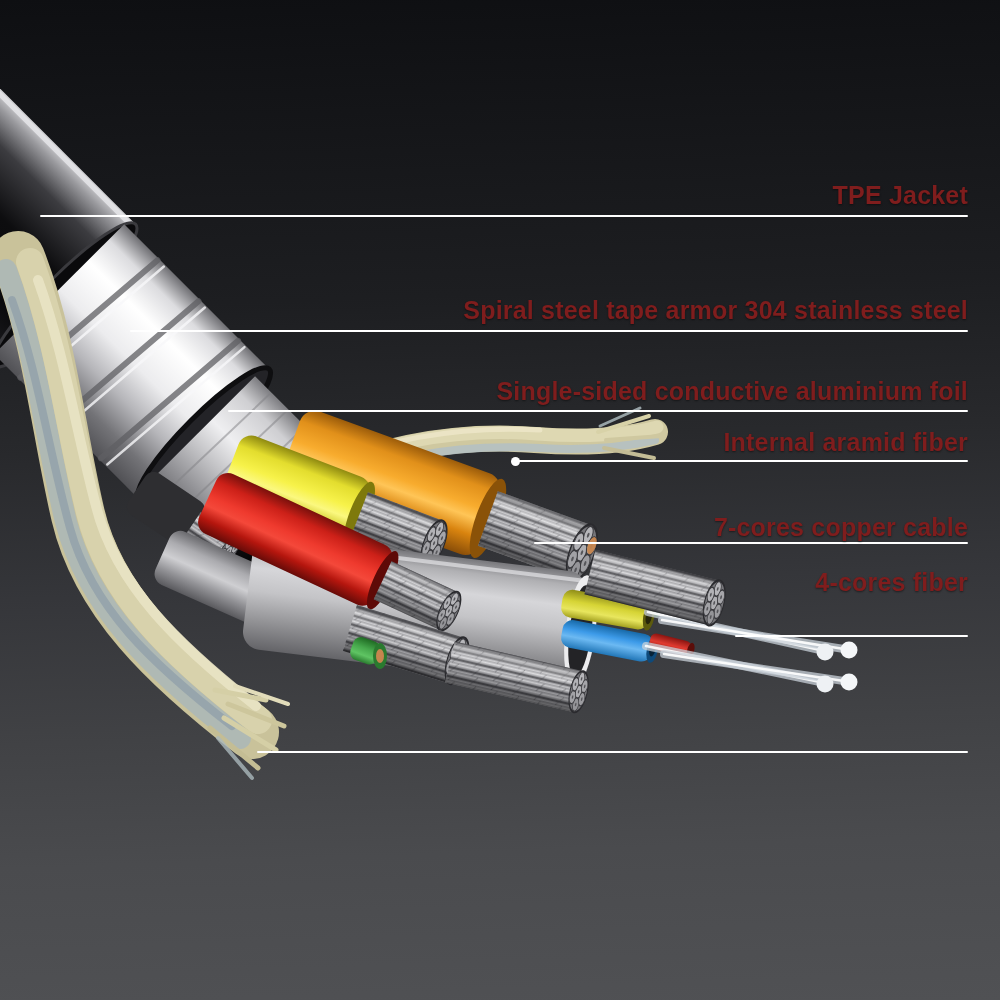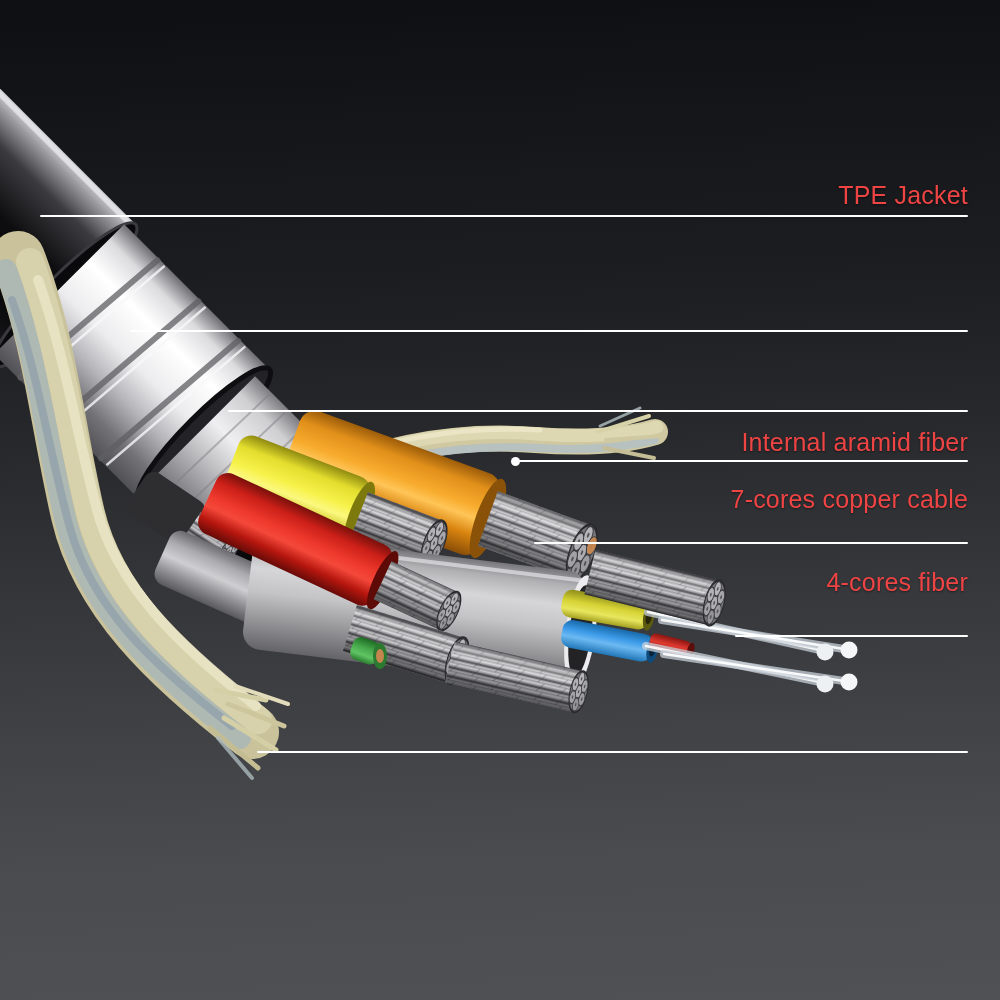"TPE Jacket" .ann { color: #ef4444 -> #7f1d1d; font-weight: 400 -> 700 }
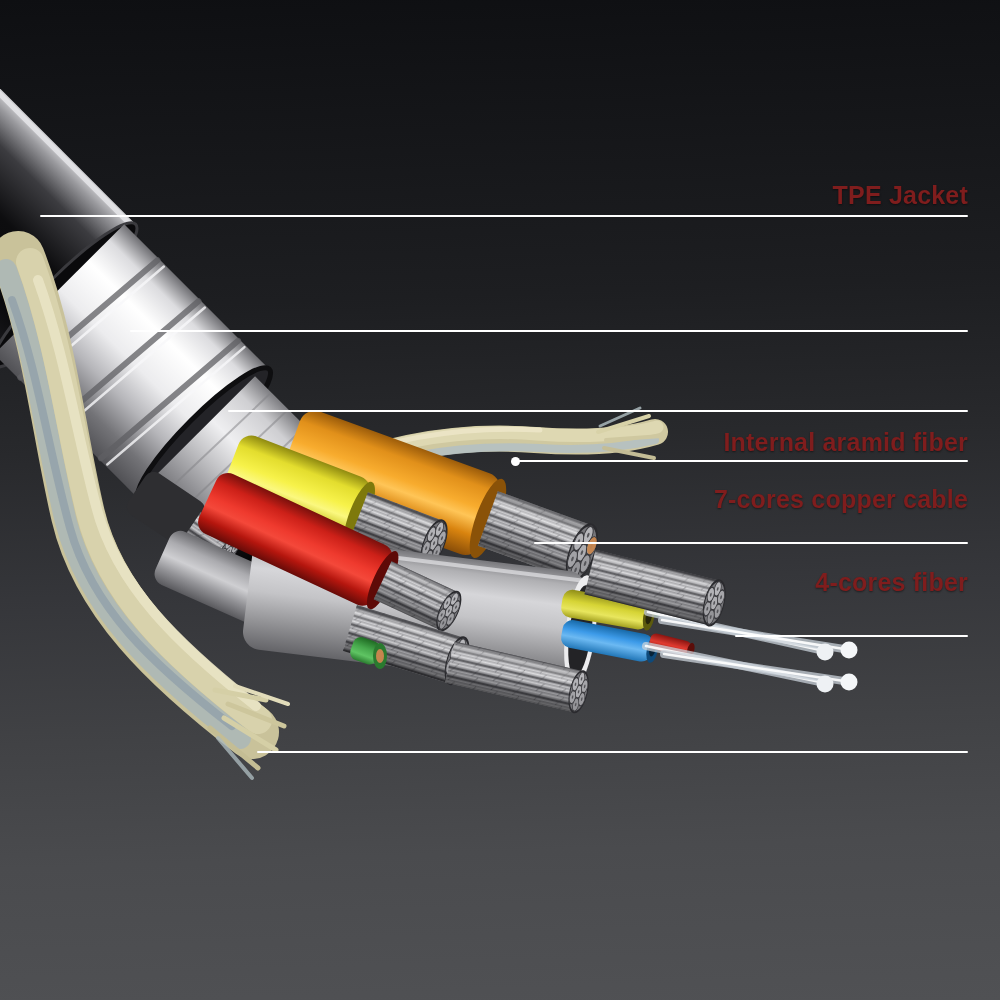"Spiral steel tape armor 304" div.ann { html: none -> <div>Spiral steel tape armor 304 stainless steel</div> }
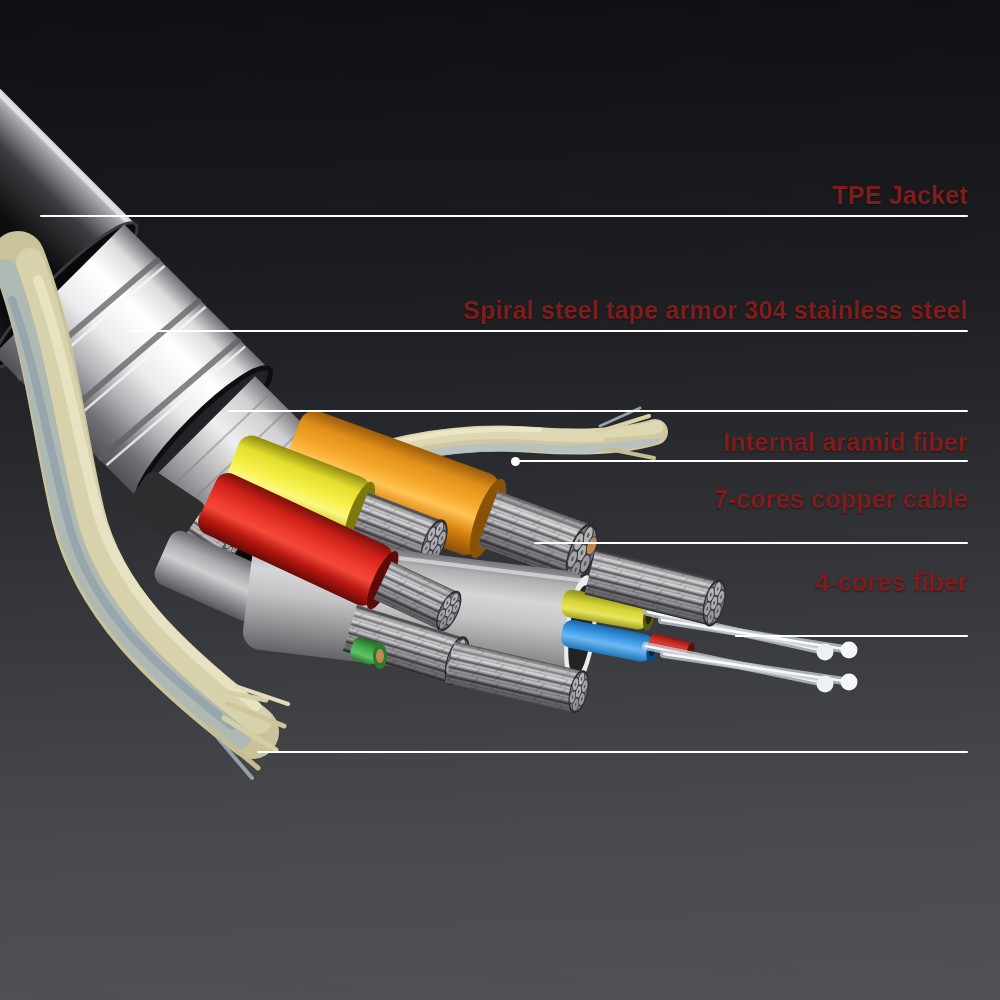"Single-sided conductive aluminium foil" div.ann { html: none -> <div>Single-sided conductive aluminium foil</div> }
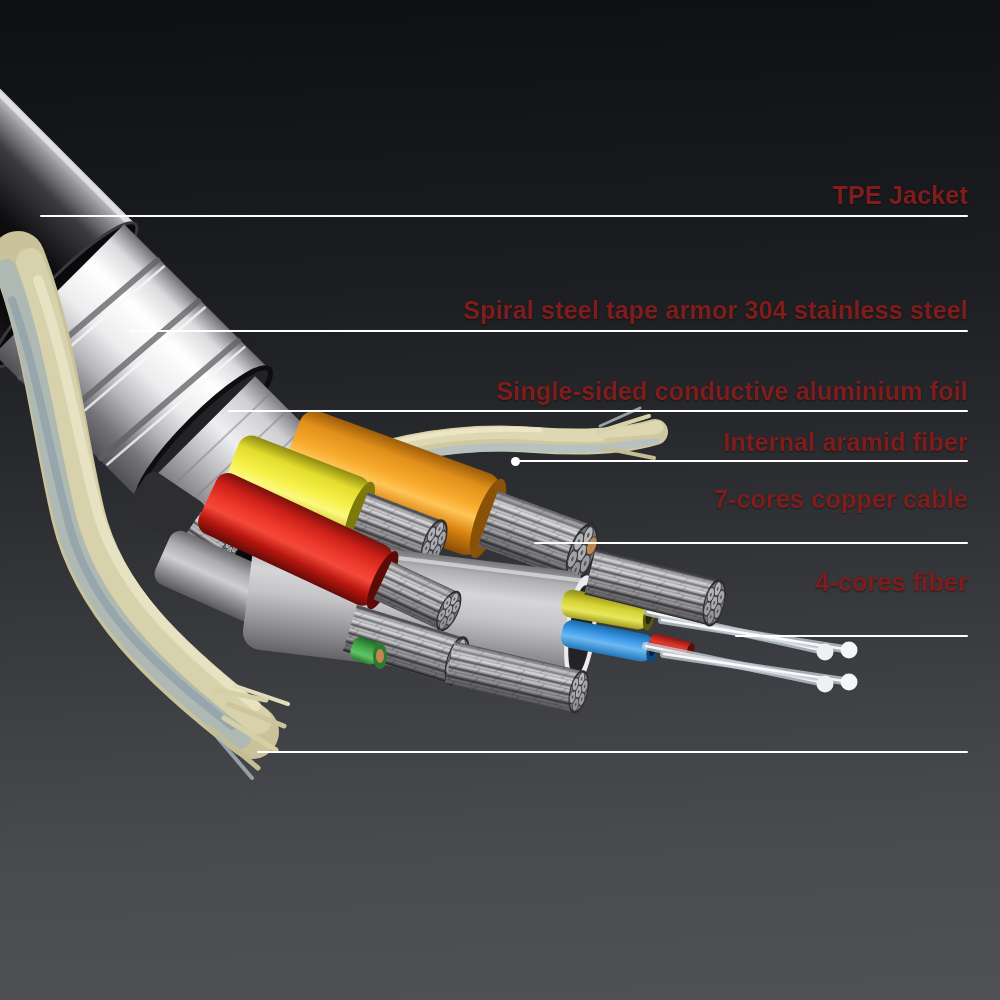"7-cores copper cable" #ann-5 { top: 484px -> 512px }
